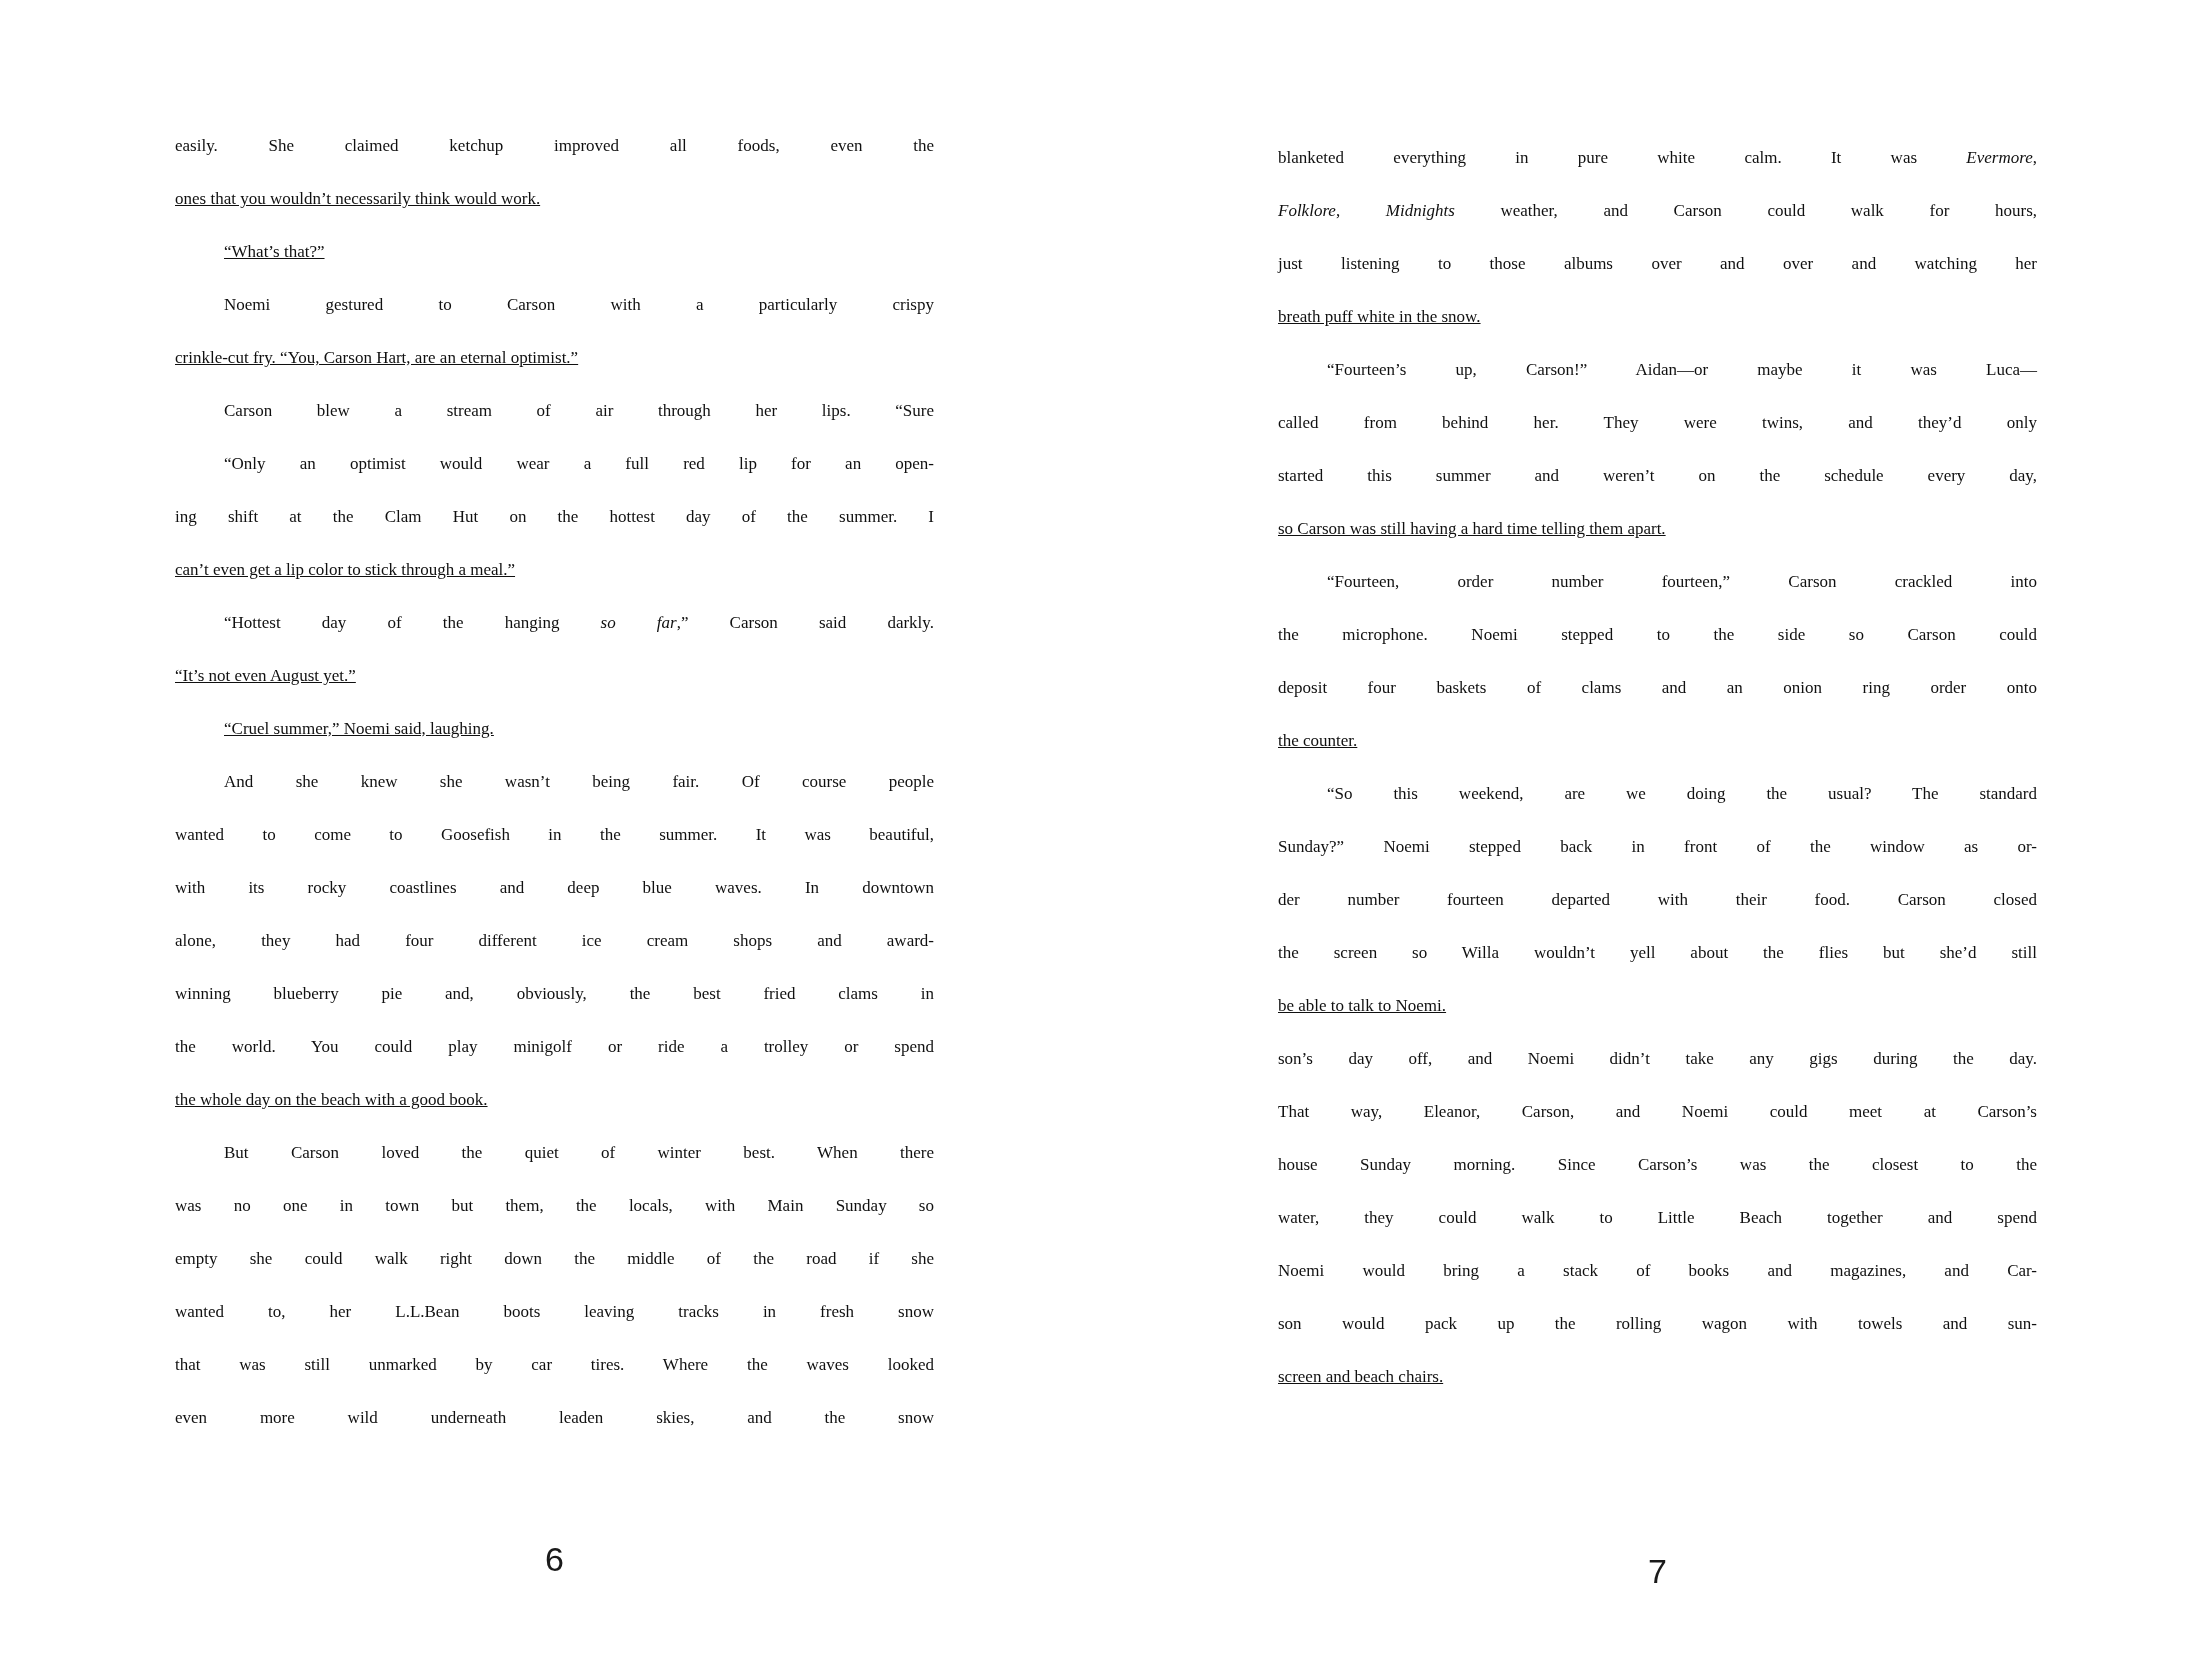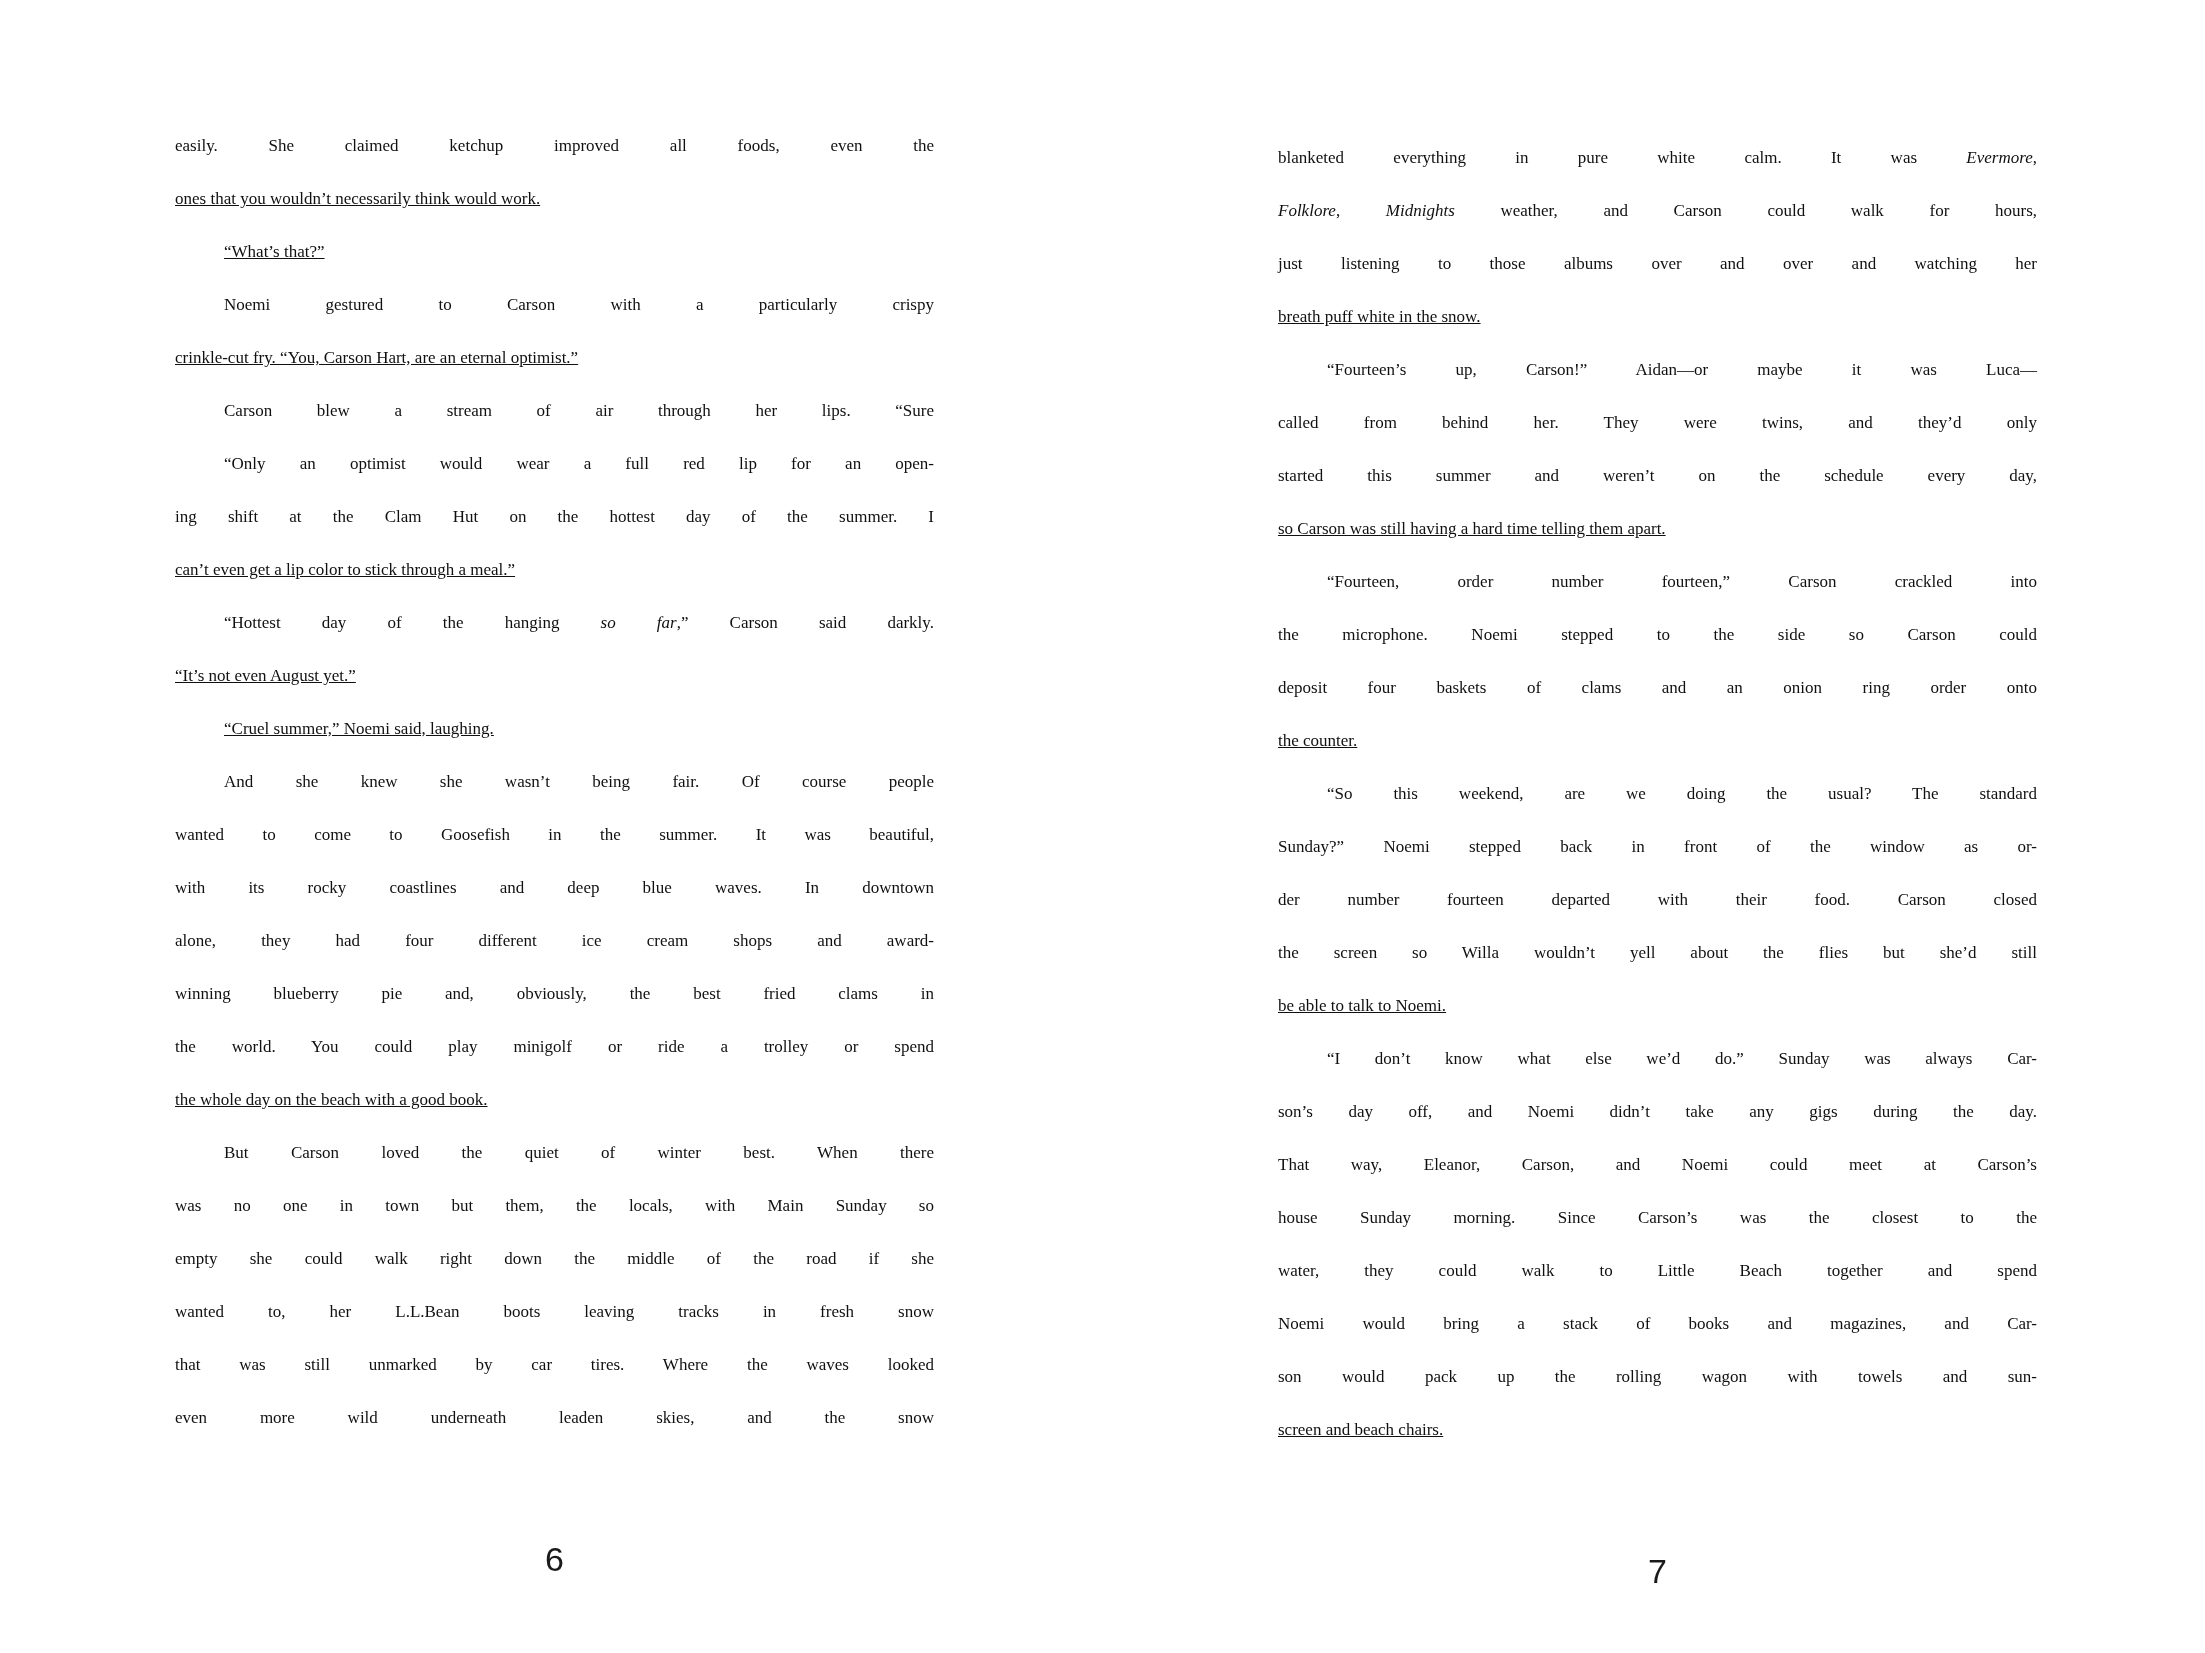"“I don’t know what else" div.line { html: <div><span>“I don’t know what else we’d do.” Sunday was always Car-</span></div> -> none }
